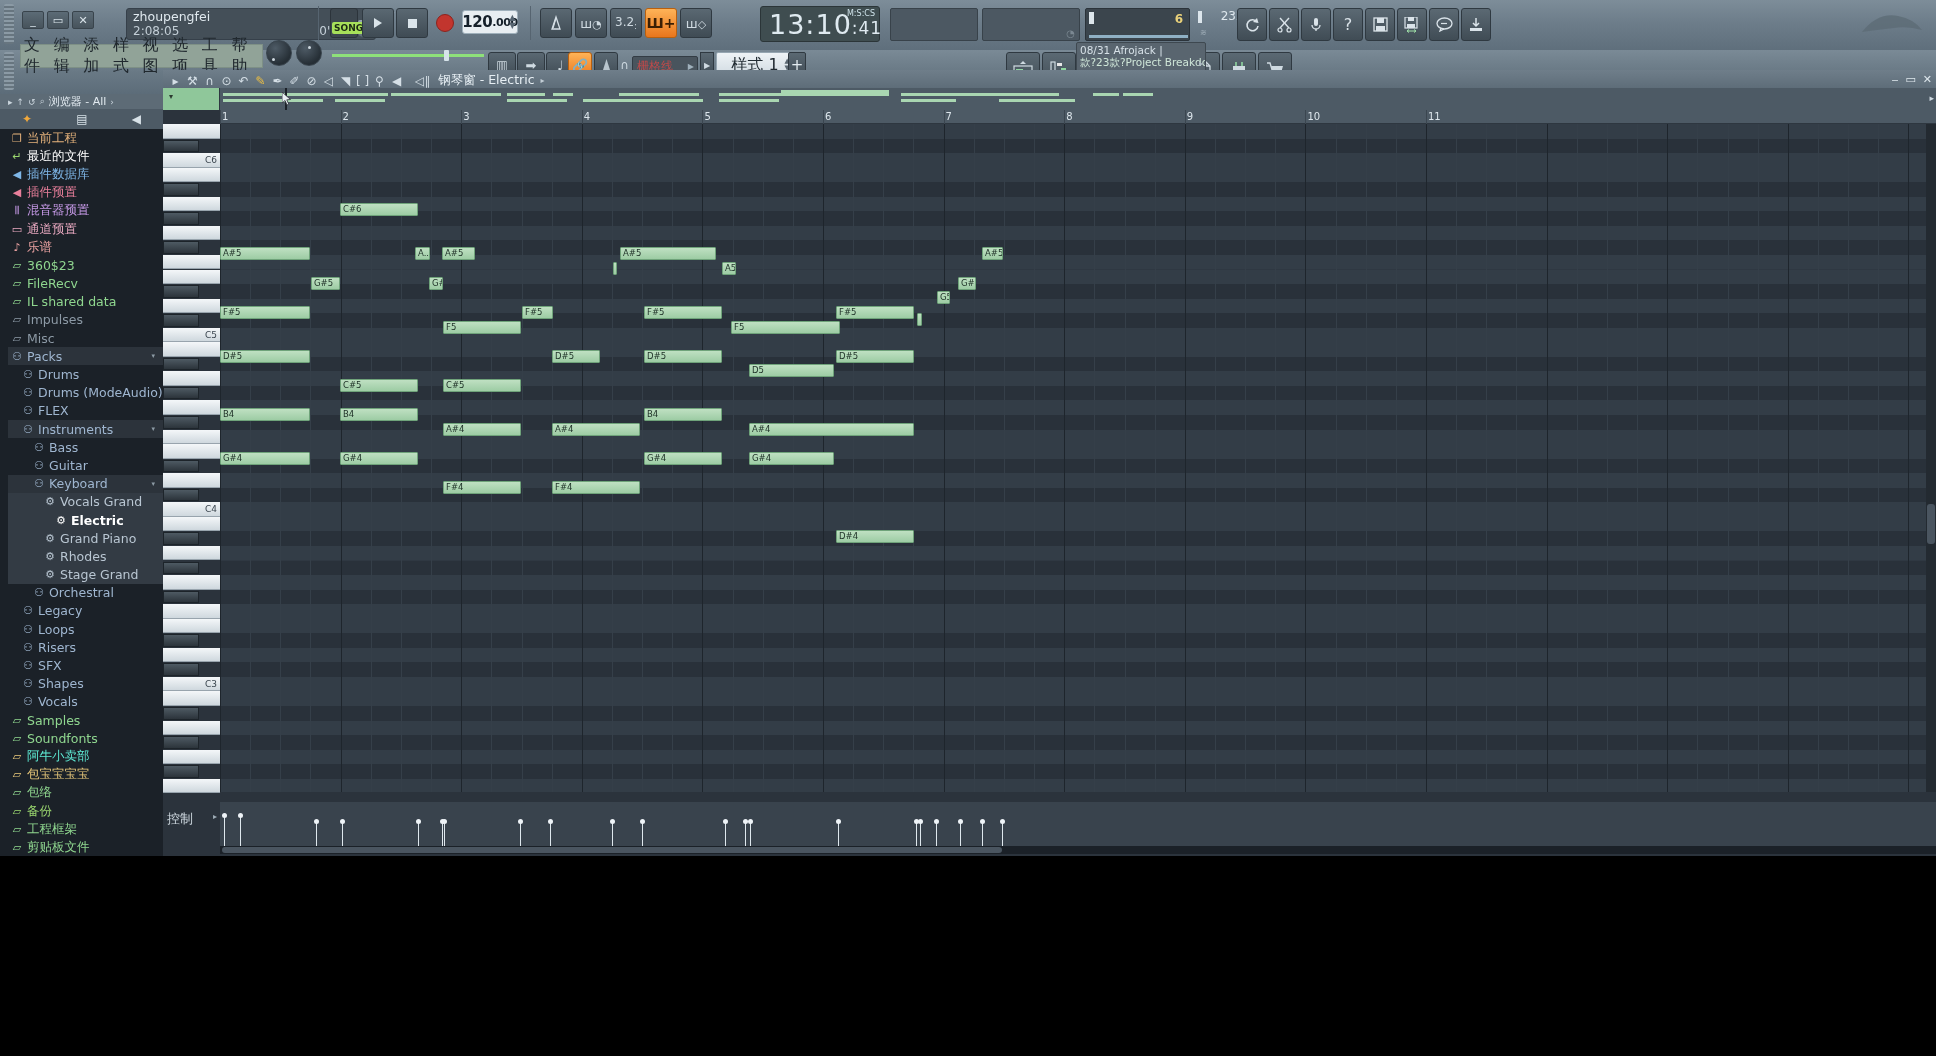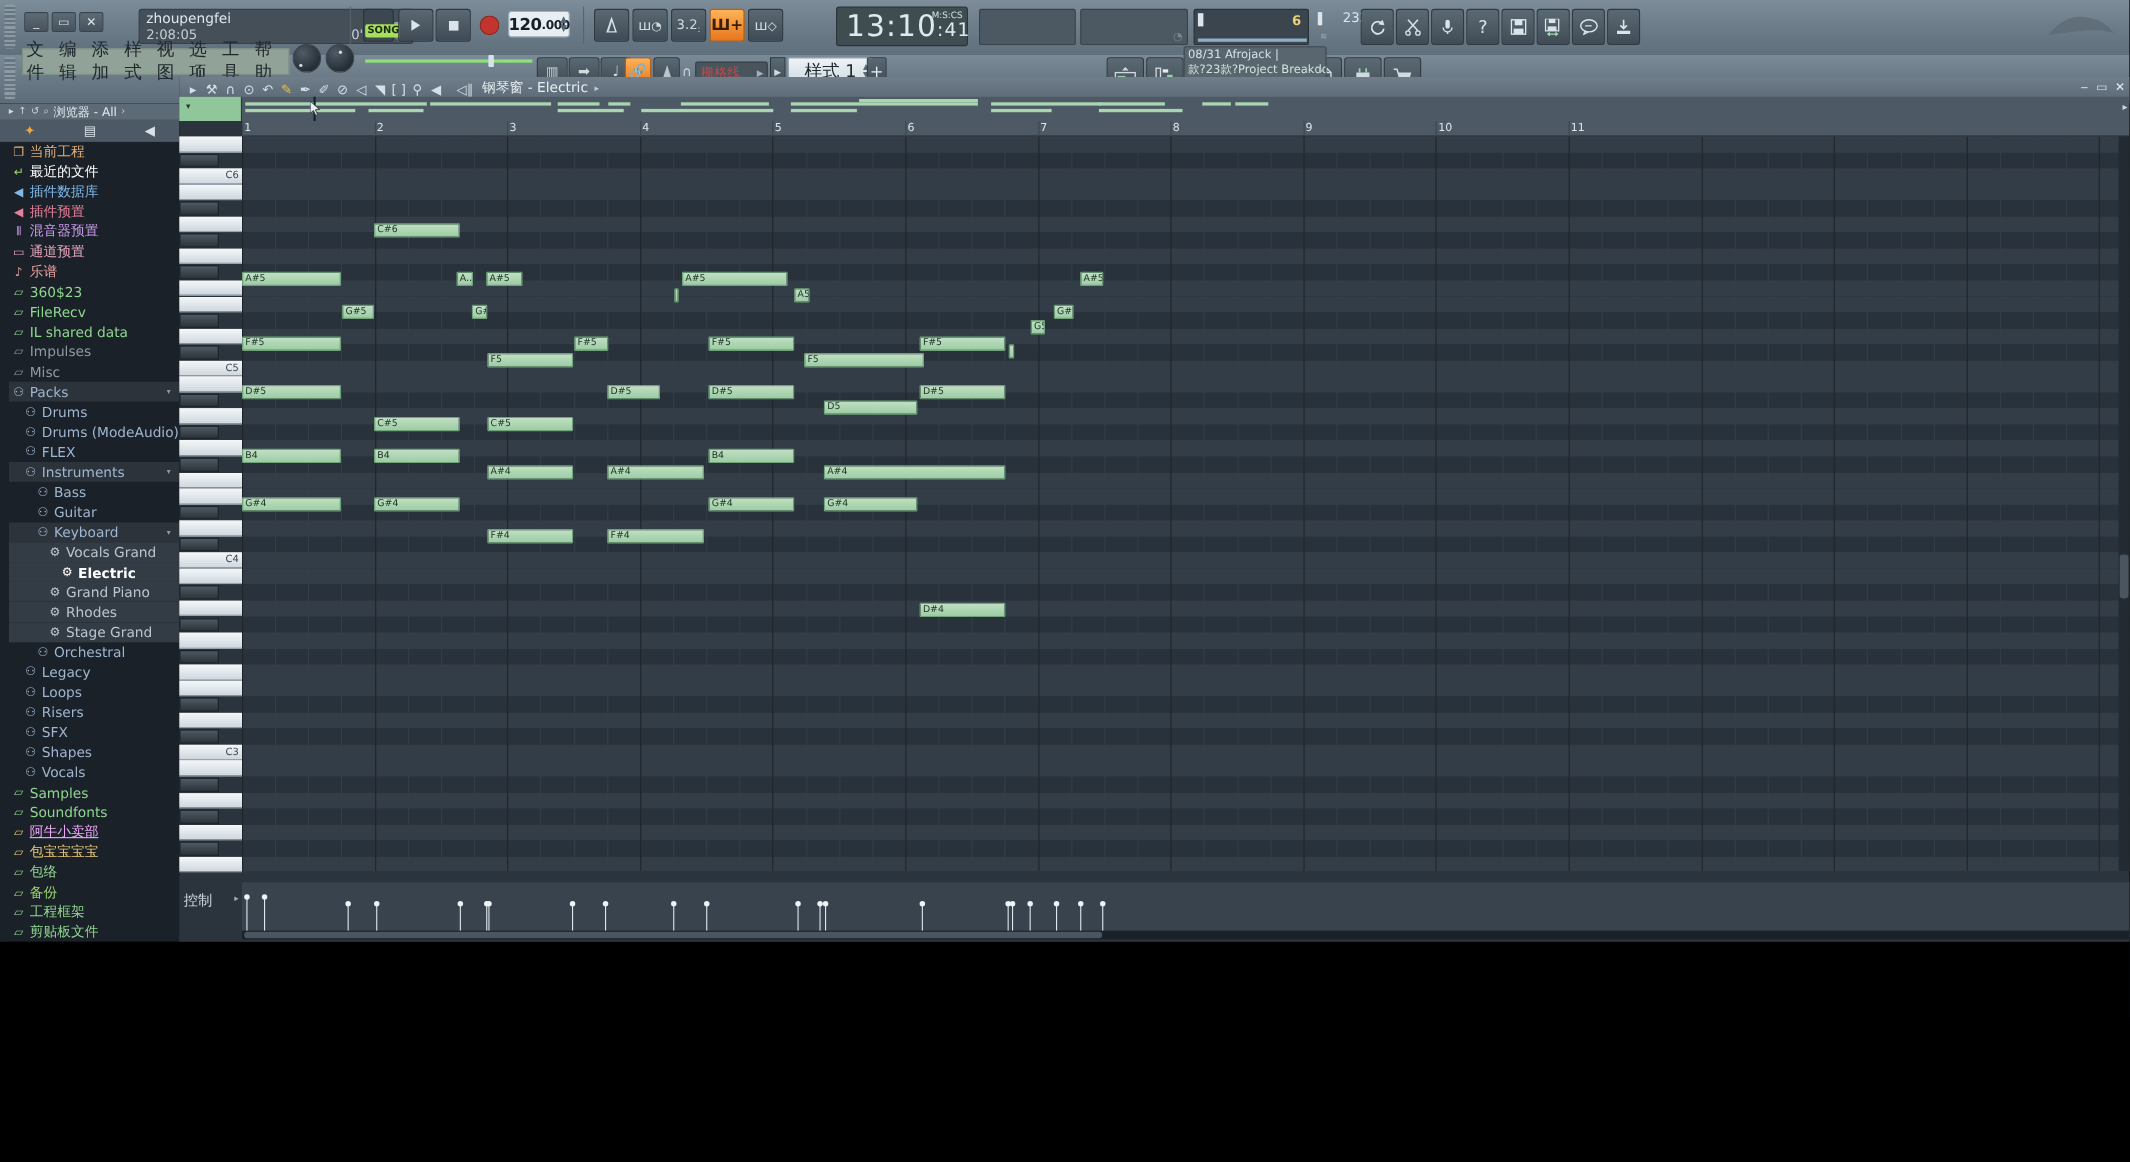"D#4" div.note { top: 424px -> 406px }
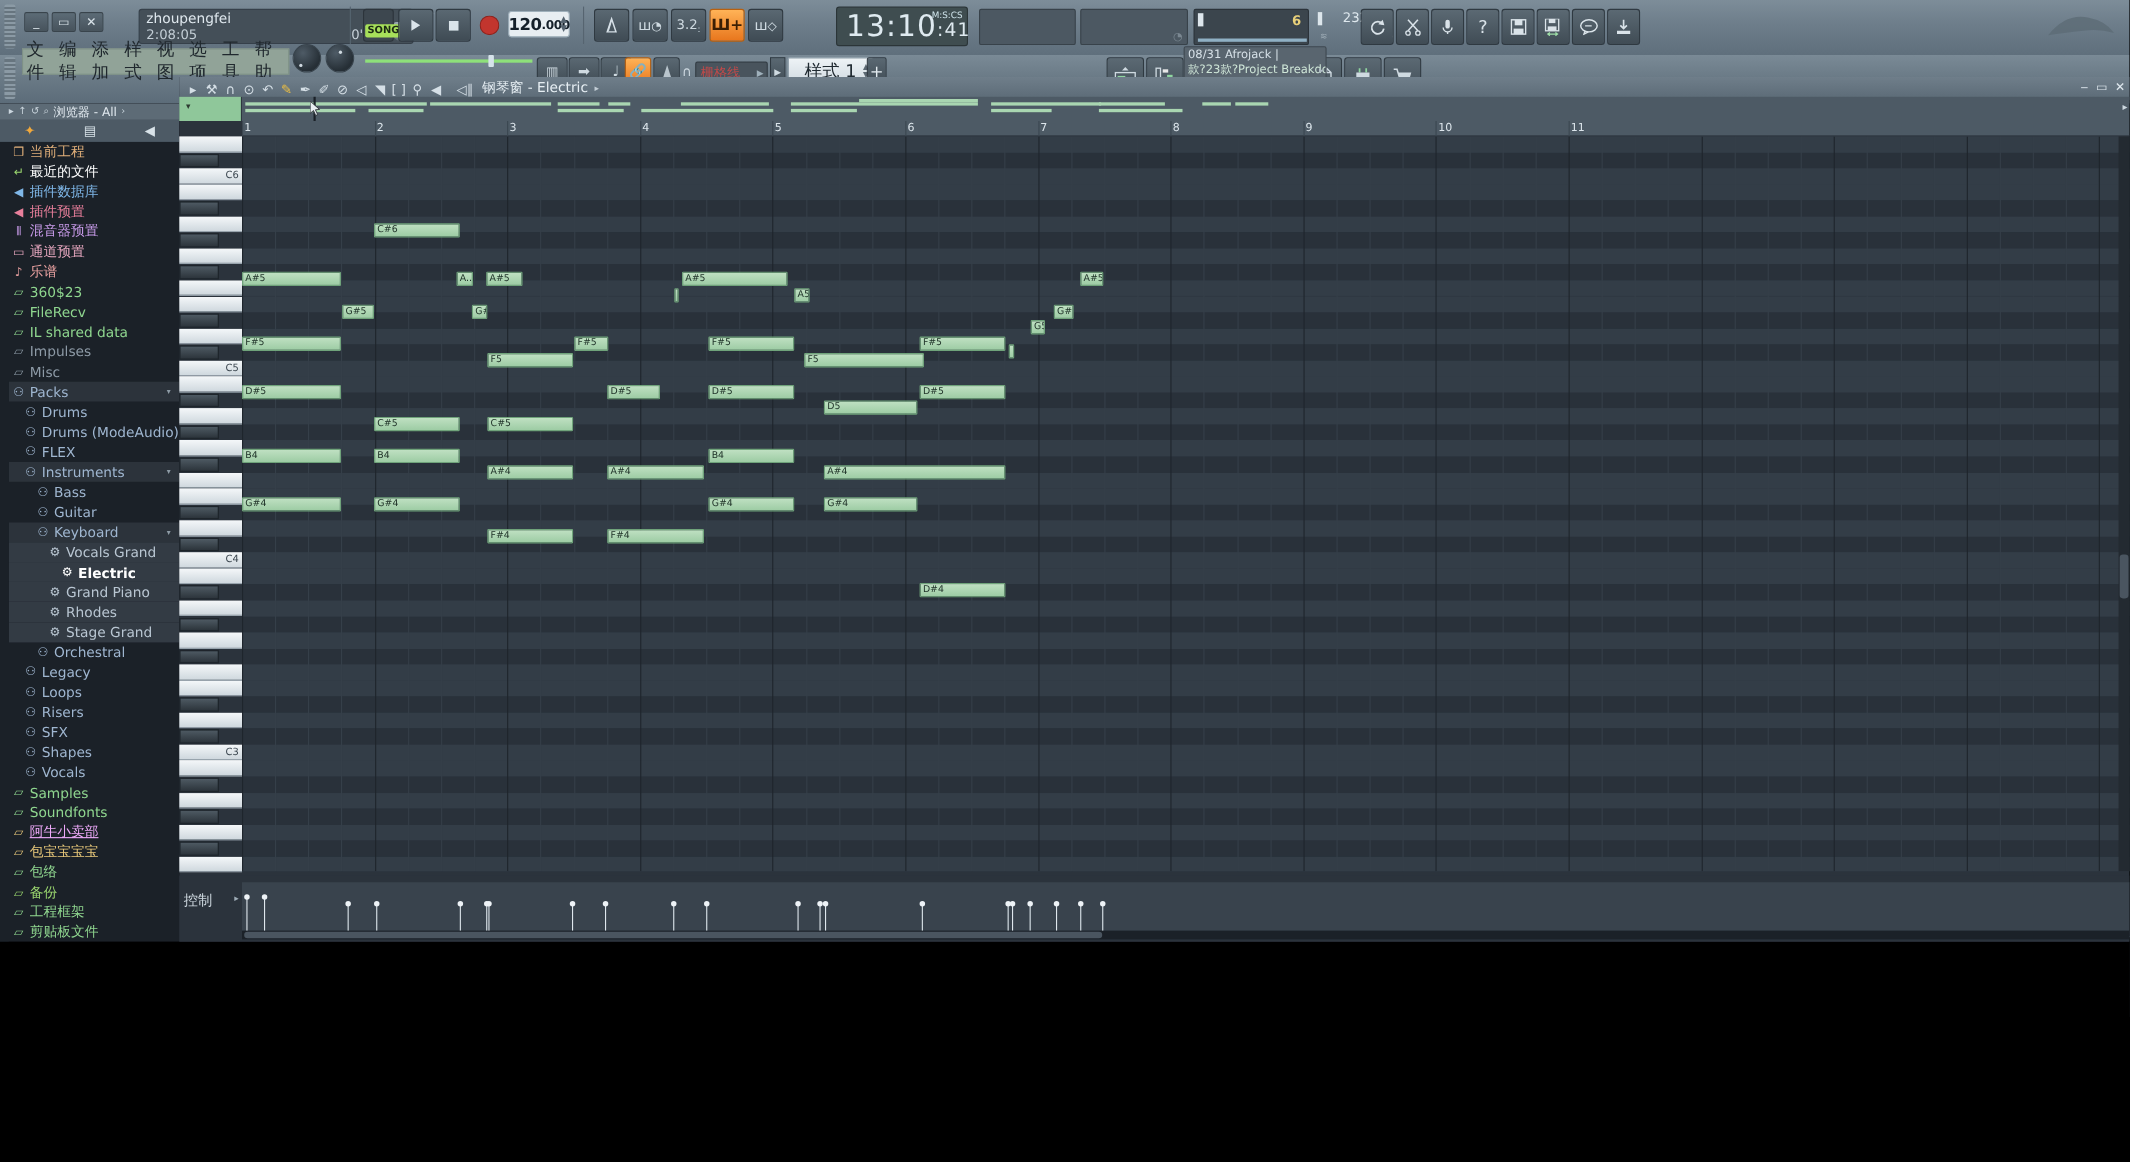"阿牛小卖部" span { color: #f0abfc -> #5eead4; text-decoration: underline -> none }
